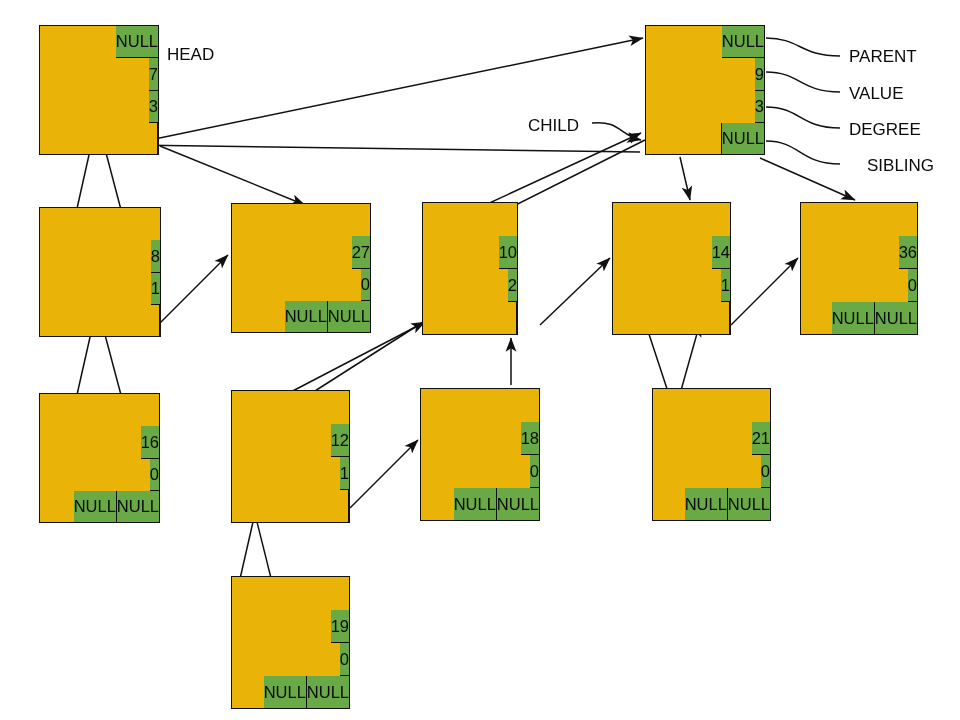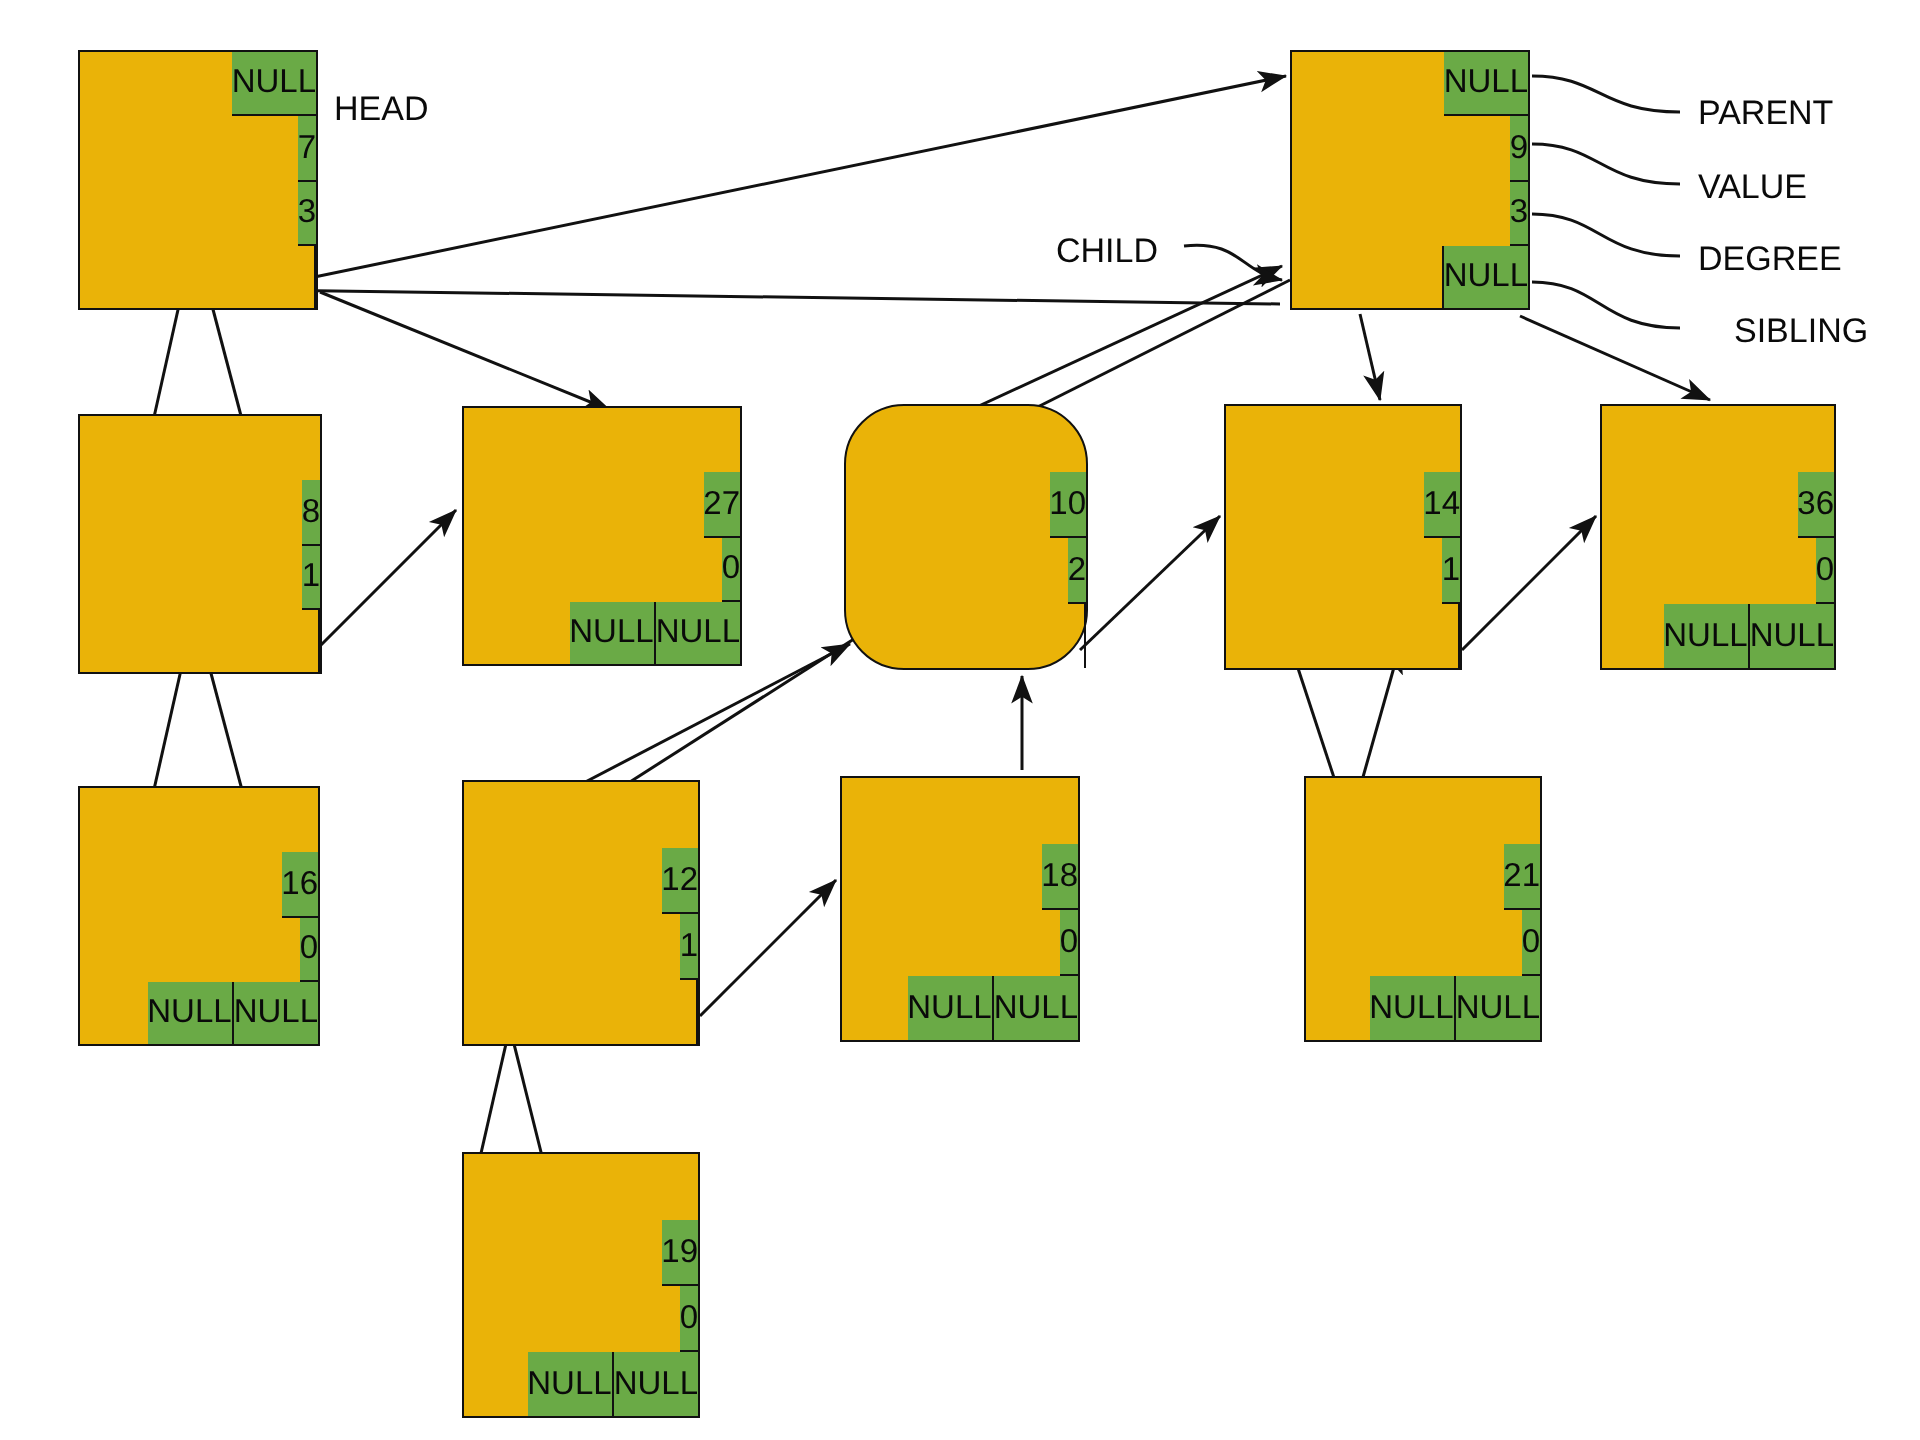"10" div.node { border-radius: 30px -> none; width: 122px -> 96px }
